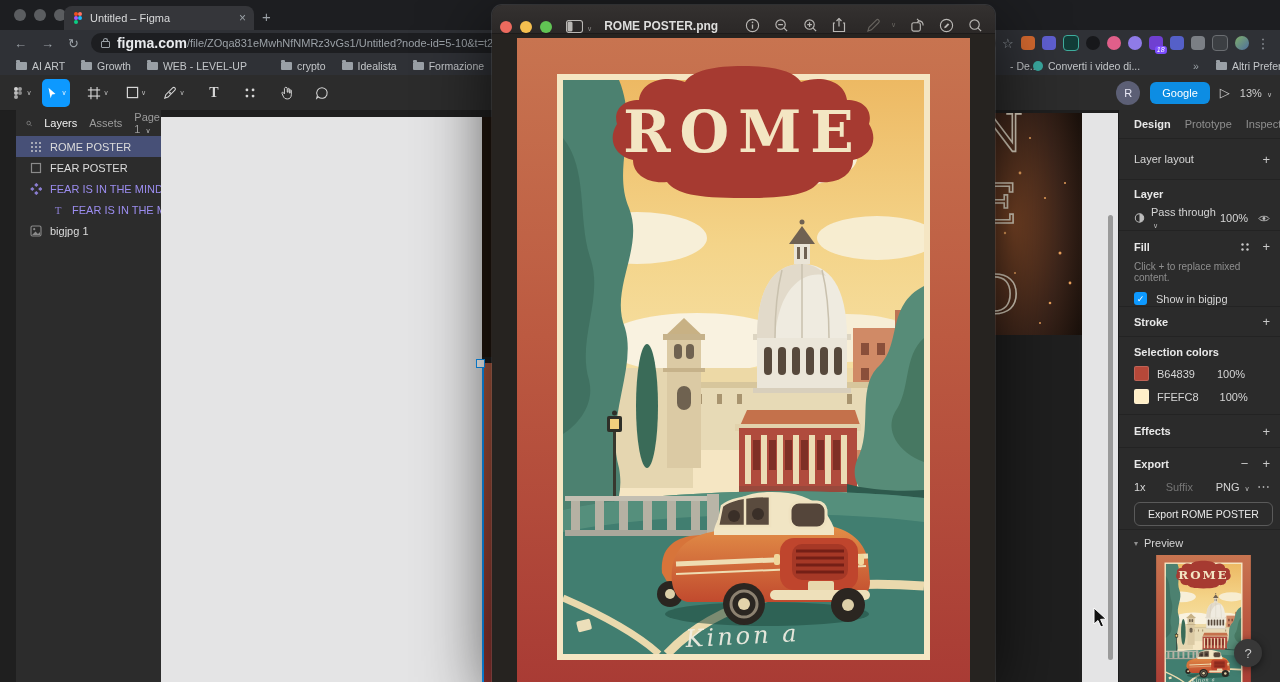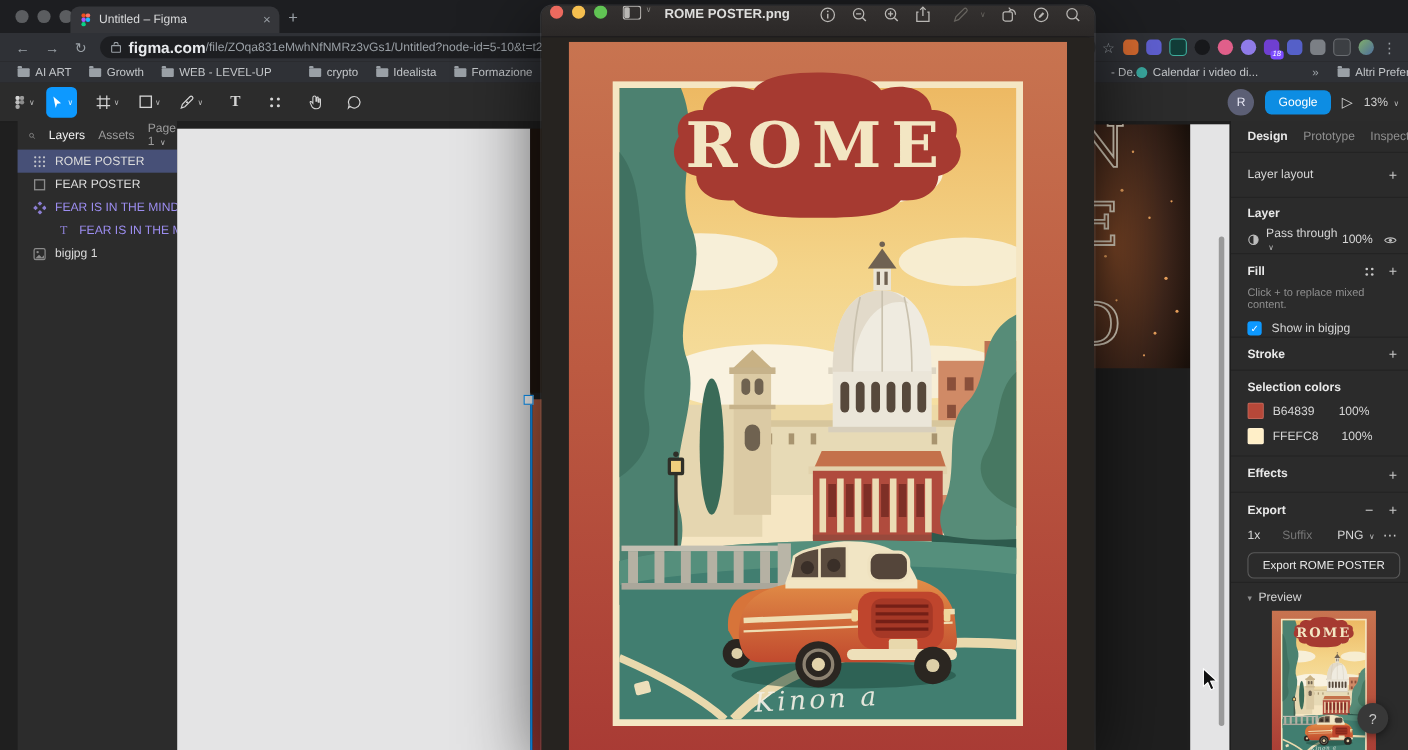"ROME POSTER.png" .ptitle { align-items: flex-start -> flex-end }
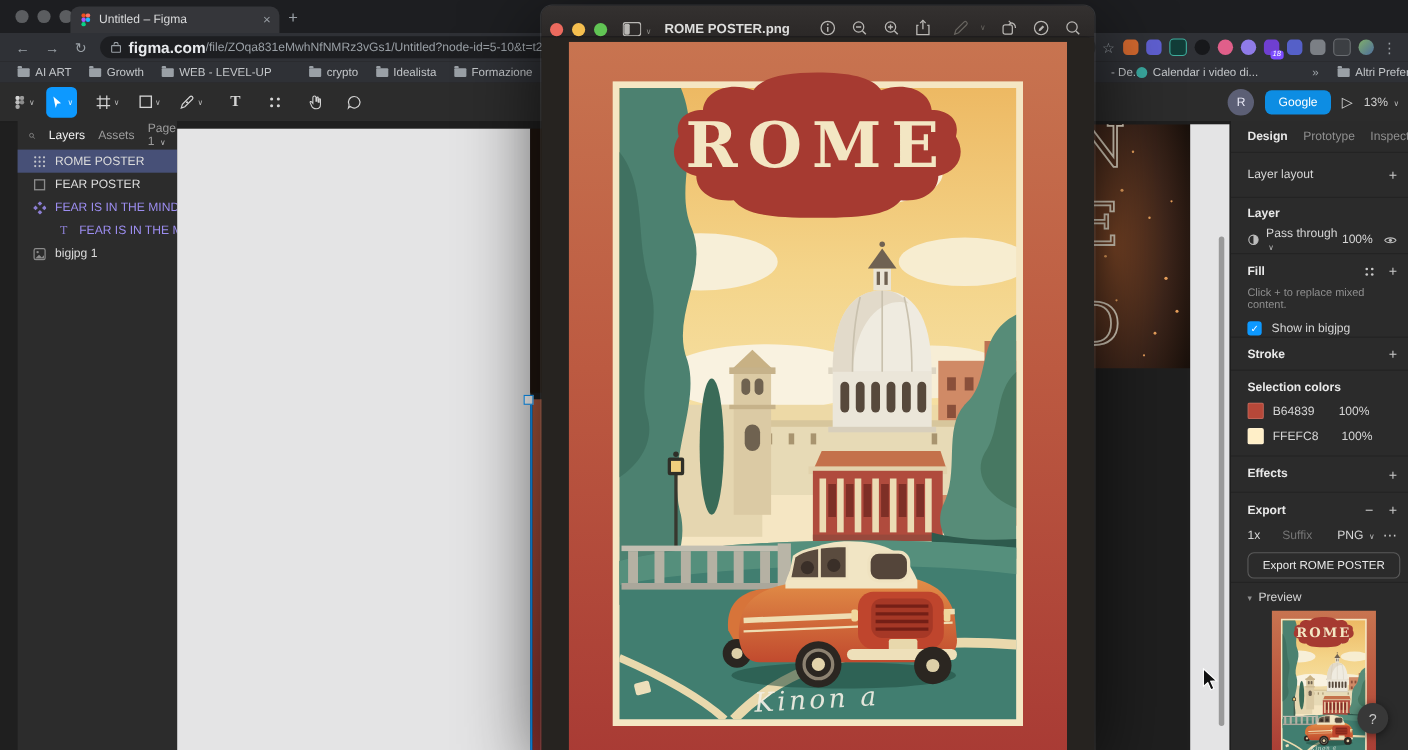"Calendar i video di..." span { text: Calendar -> Converti }
